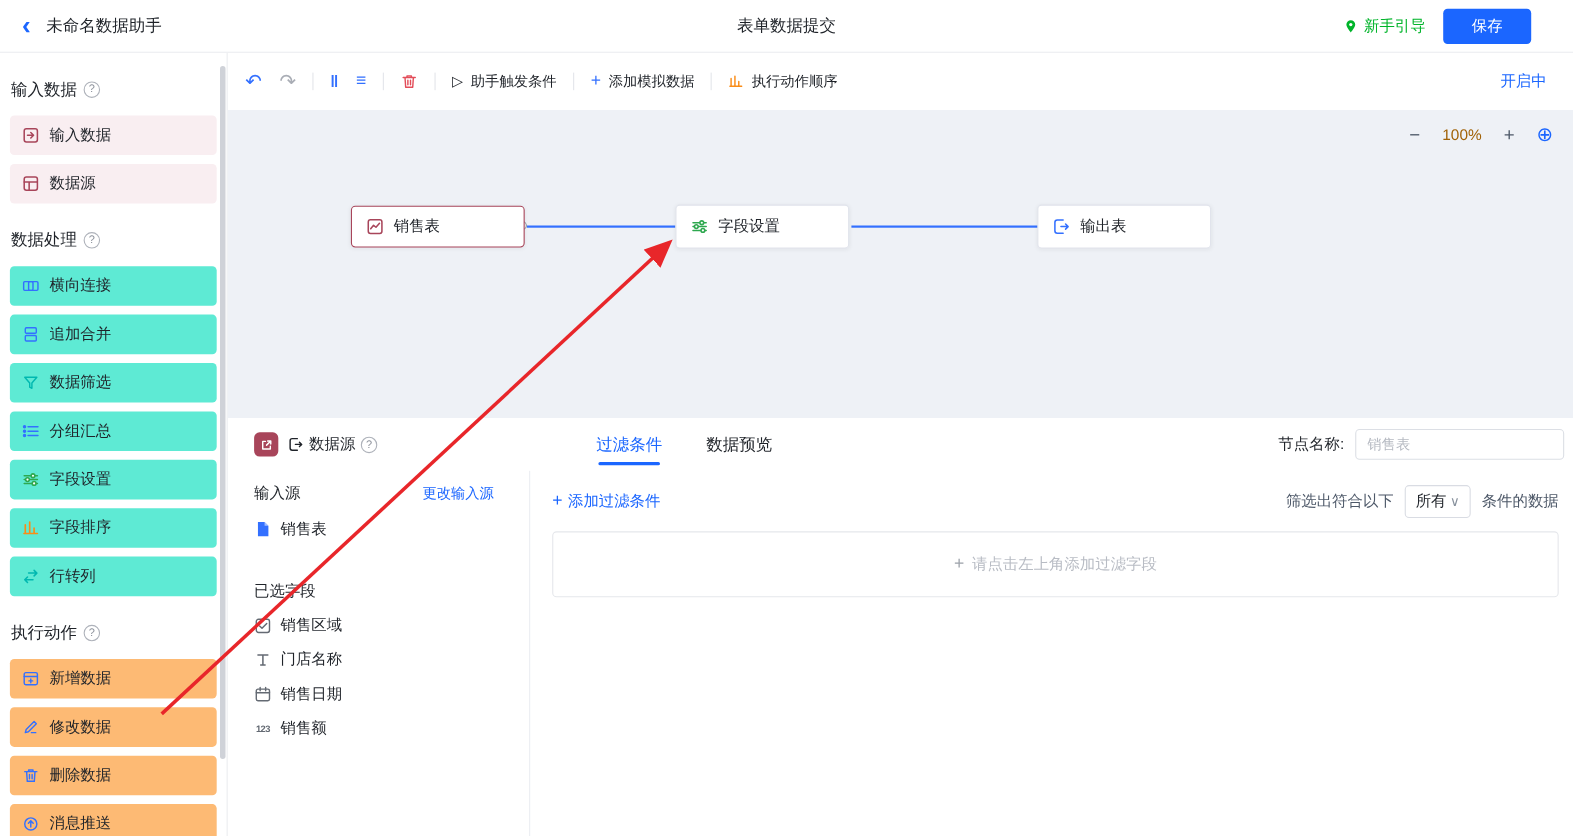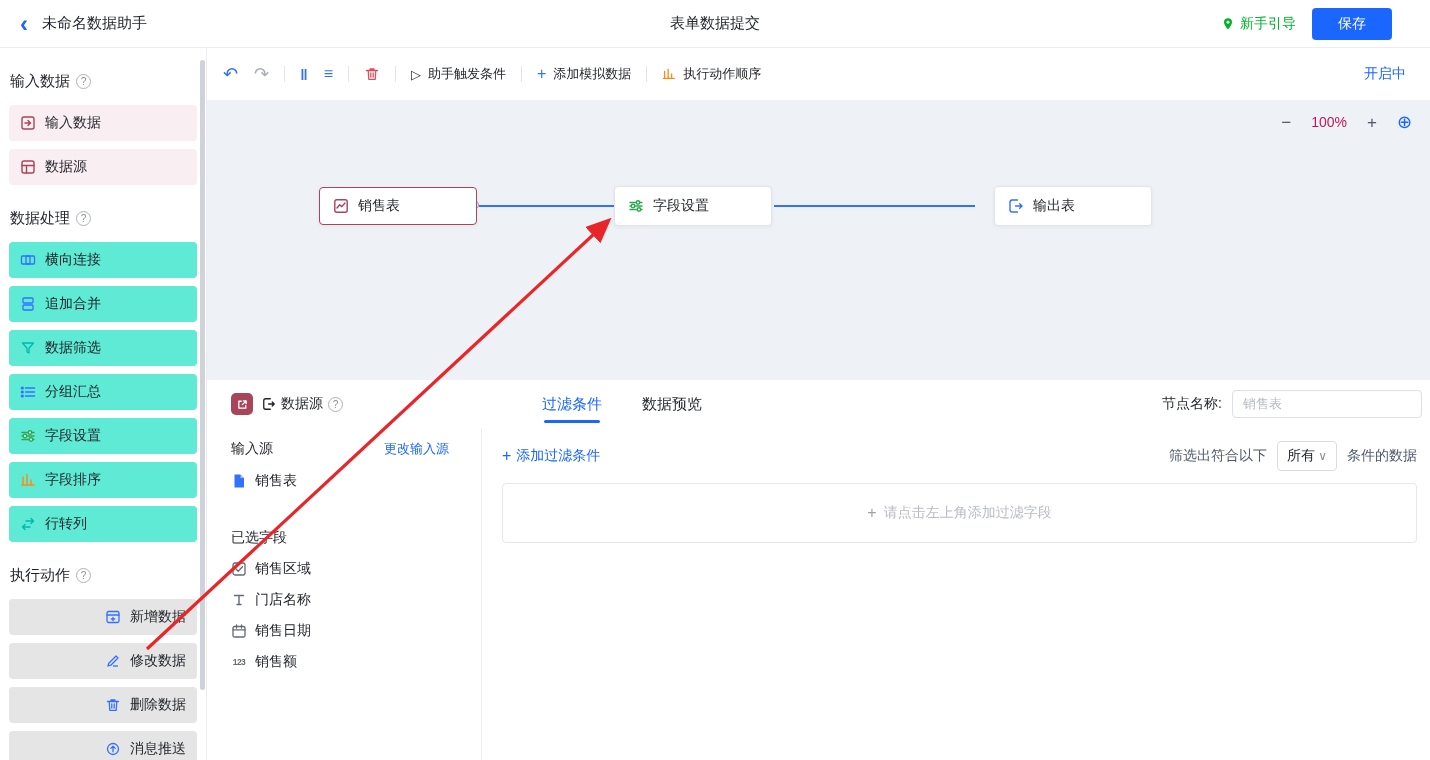"100%" .zoom-val { color: #be185d -> #a16207 }
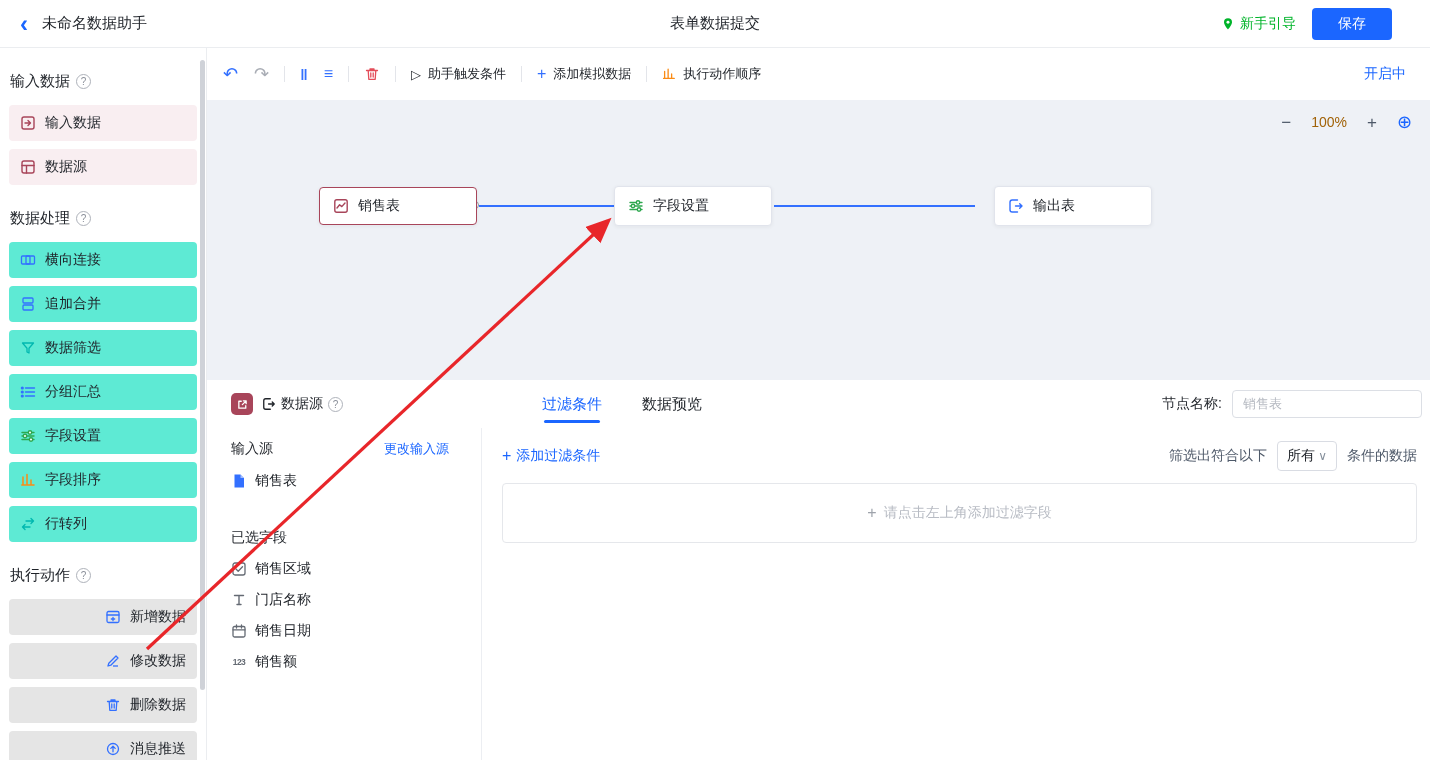"输出表" div.node { left: 787px -> 736px }
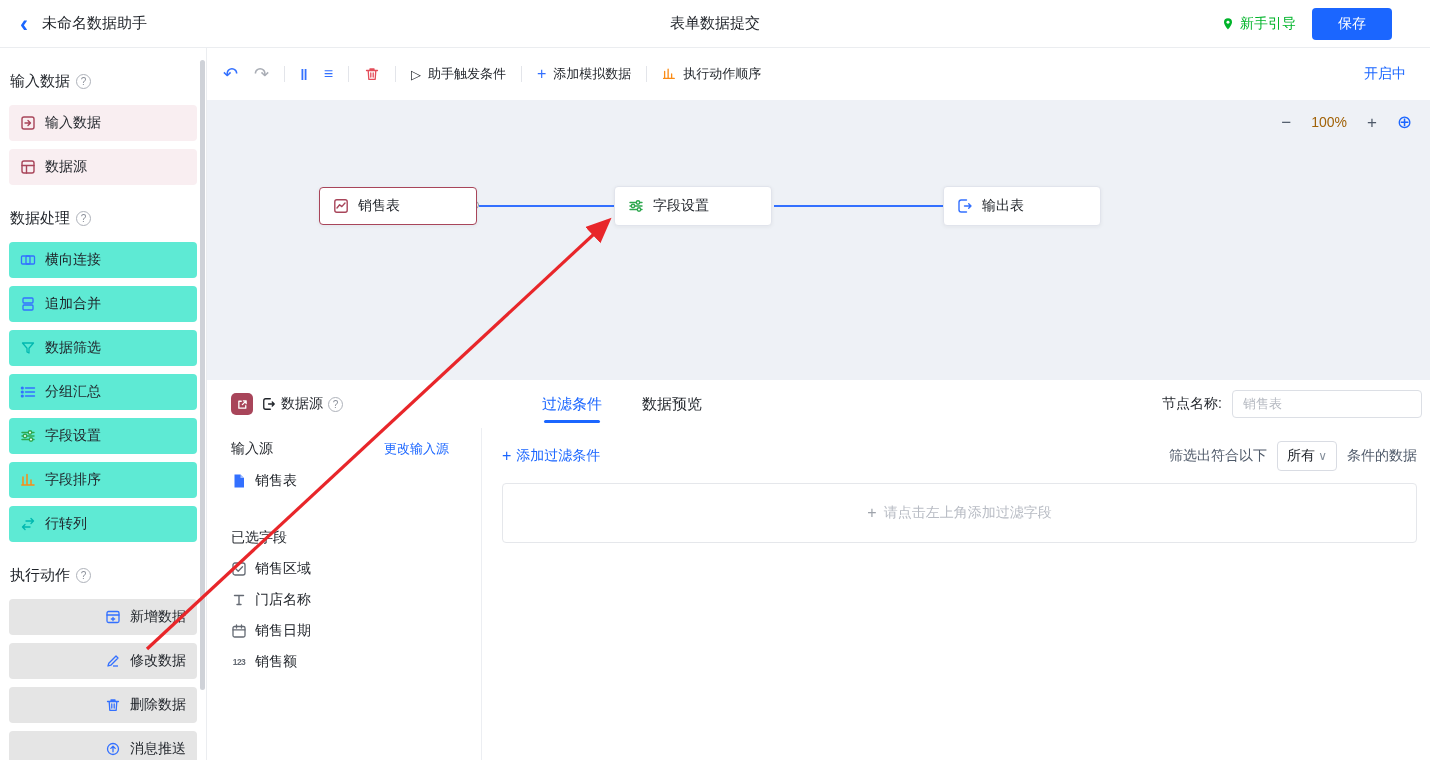"新增数据" .s-blue { background: #e5e5e5 -> #fdba74; justify-content: flex-end -> none }
